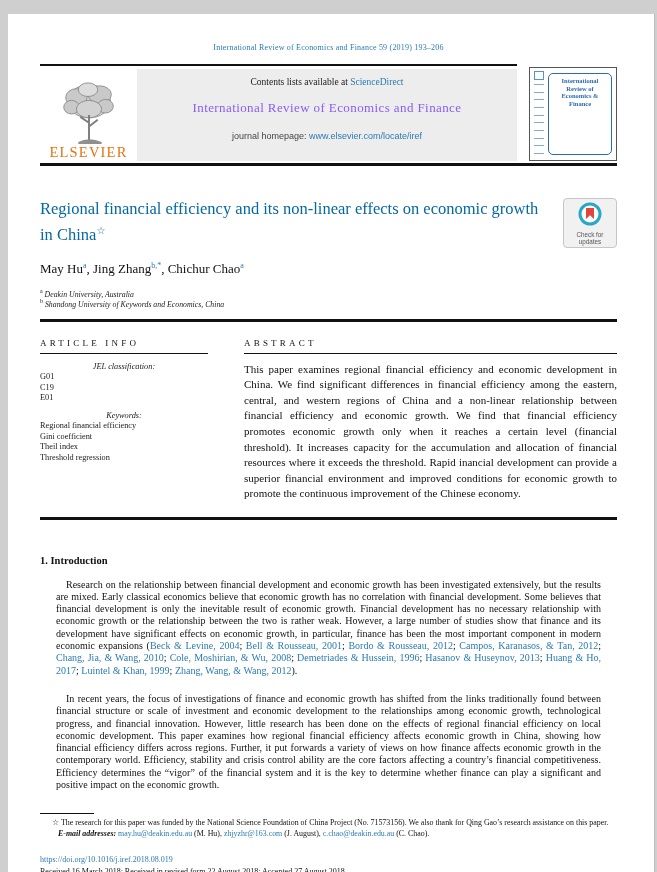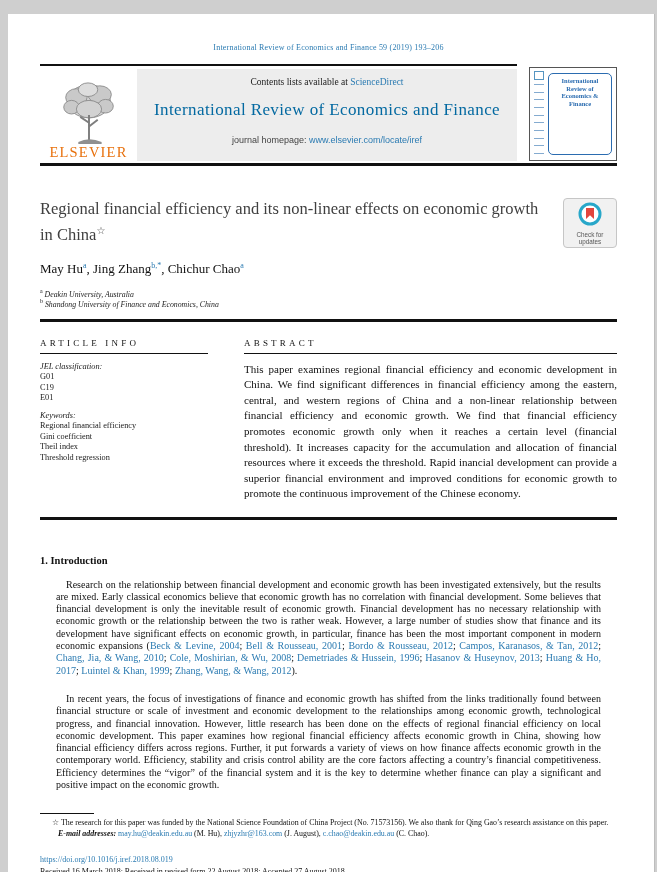"International Review of Economics and Finance" .journal-title { color: #0369a1 -> #8b5cf6; font-size: 17px -> 13px }
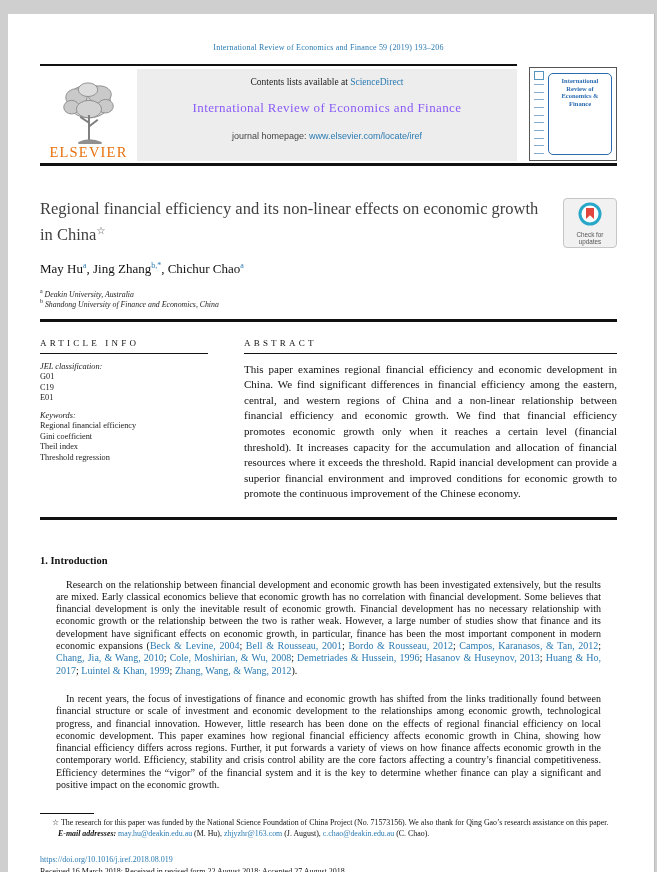"Regional financial efficiency and its" .article-title { color: #404040 -> #0369a1 }
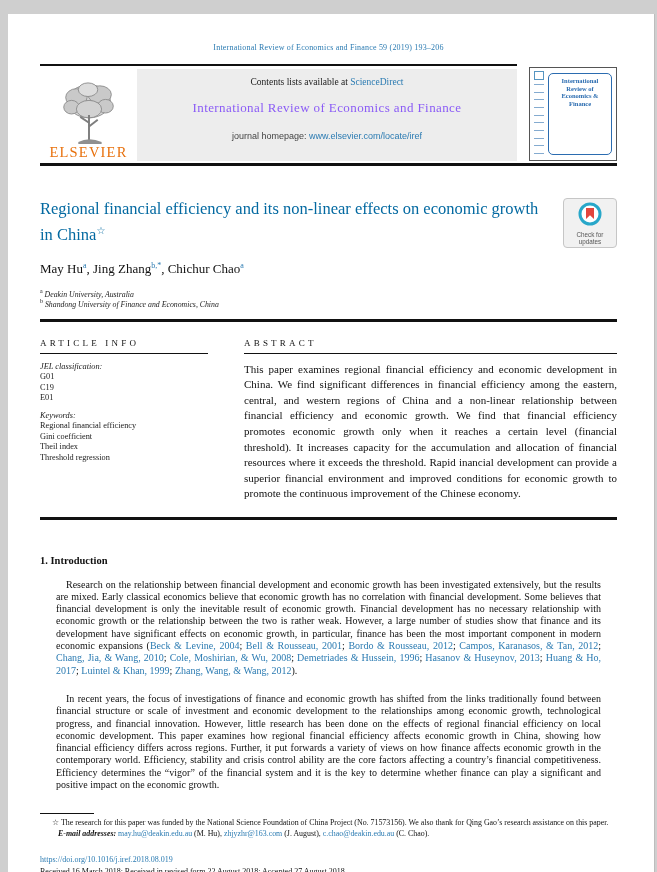"Shandong University of Finance and" span { text: Finance -> Keywords }
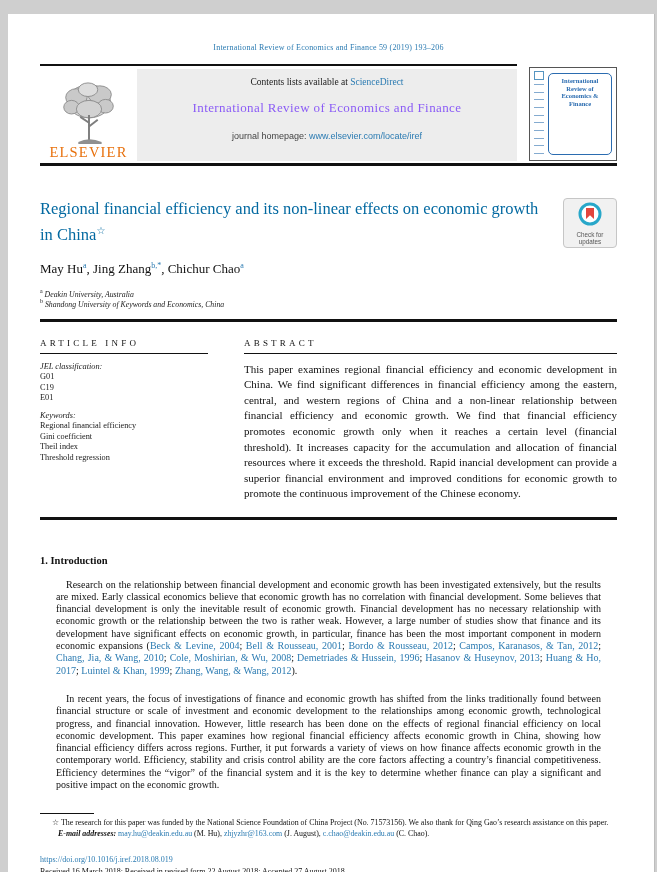"JEL classification:" .info-label { text-align: none -> center }
